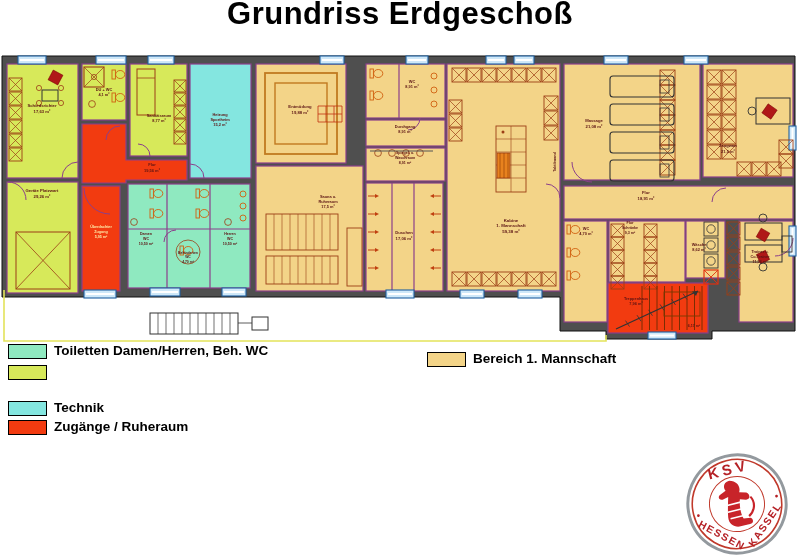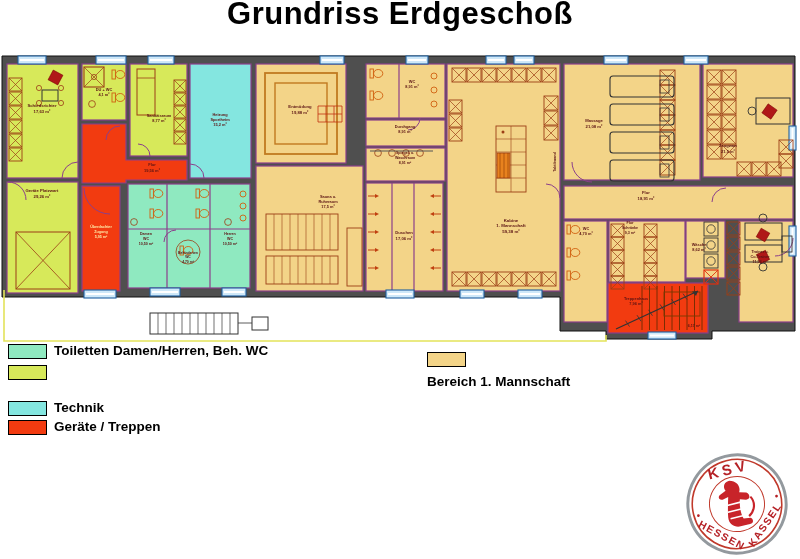"Bereich 1. Mannschaft" div.leg-row { flex-direction: column -> none }
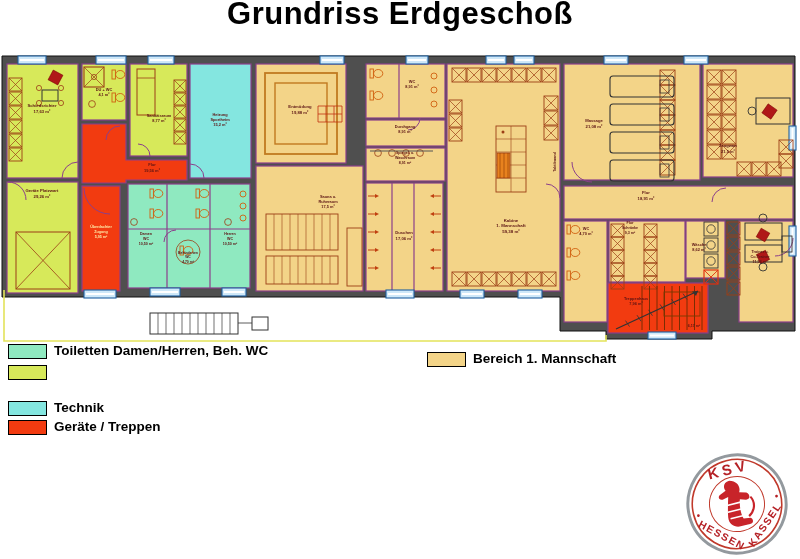"Geräte / Treppen" span.lt { text: Geräte / Treppen -> Zugänge / Ruheraum }
